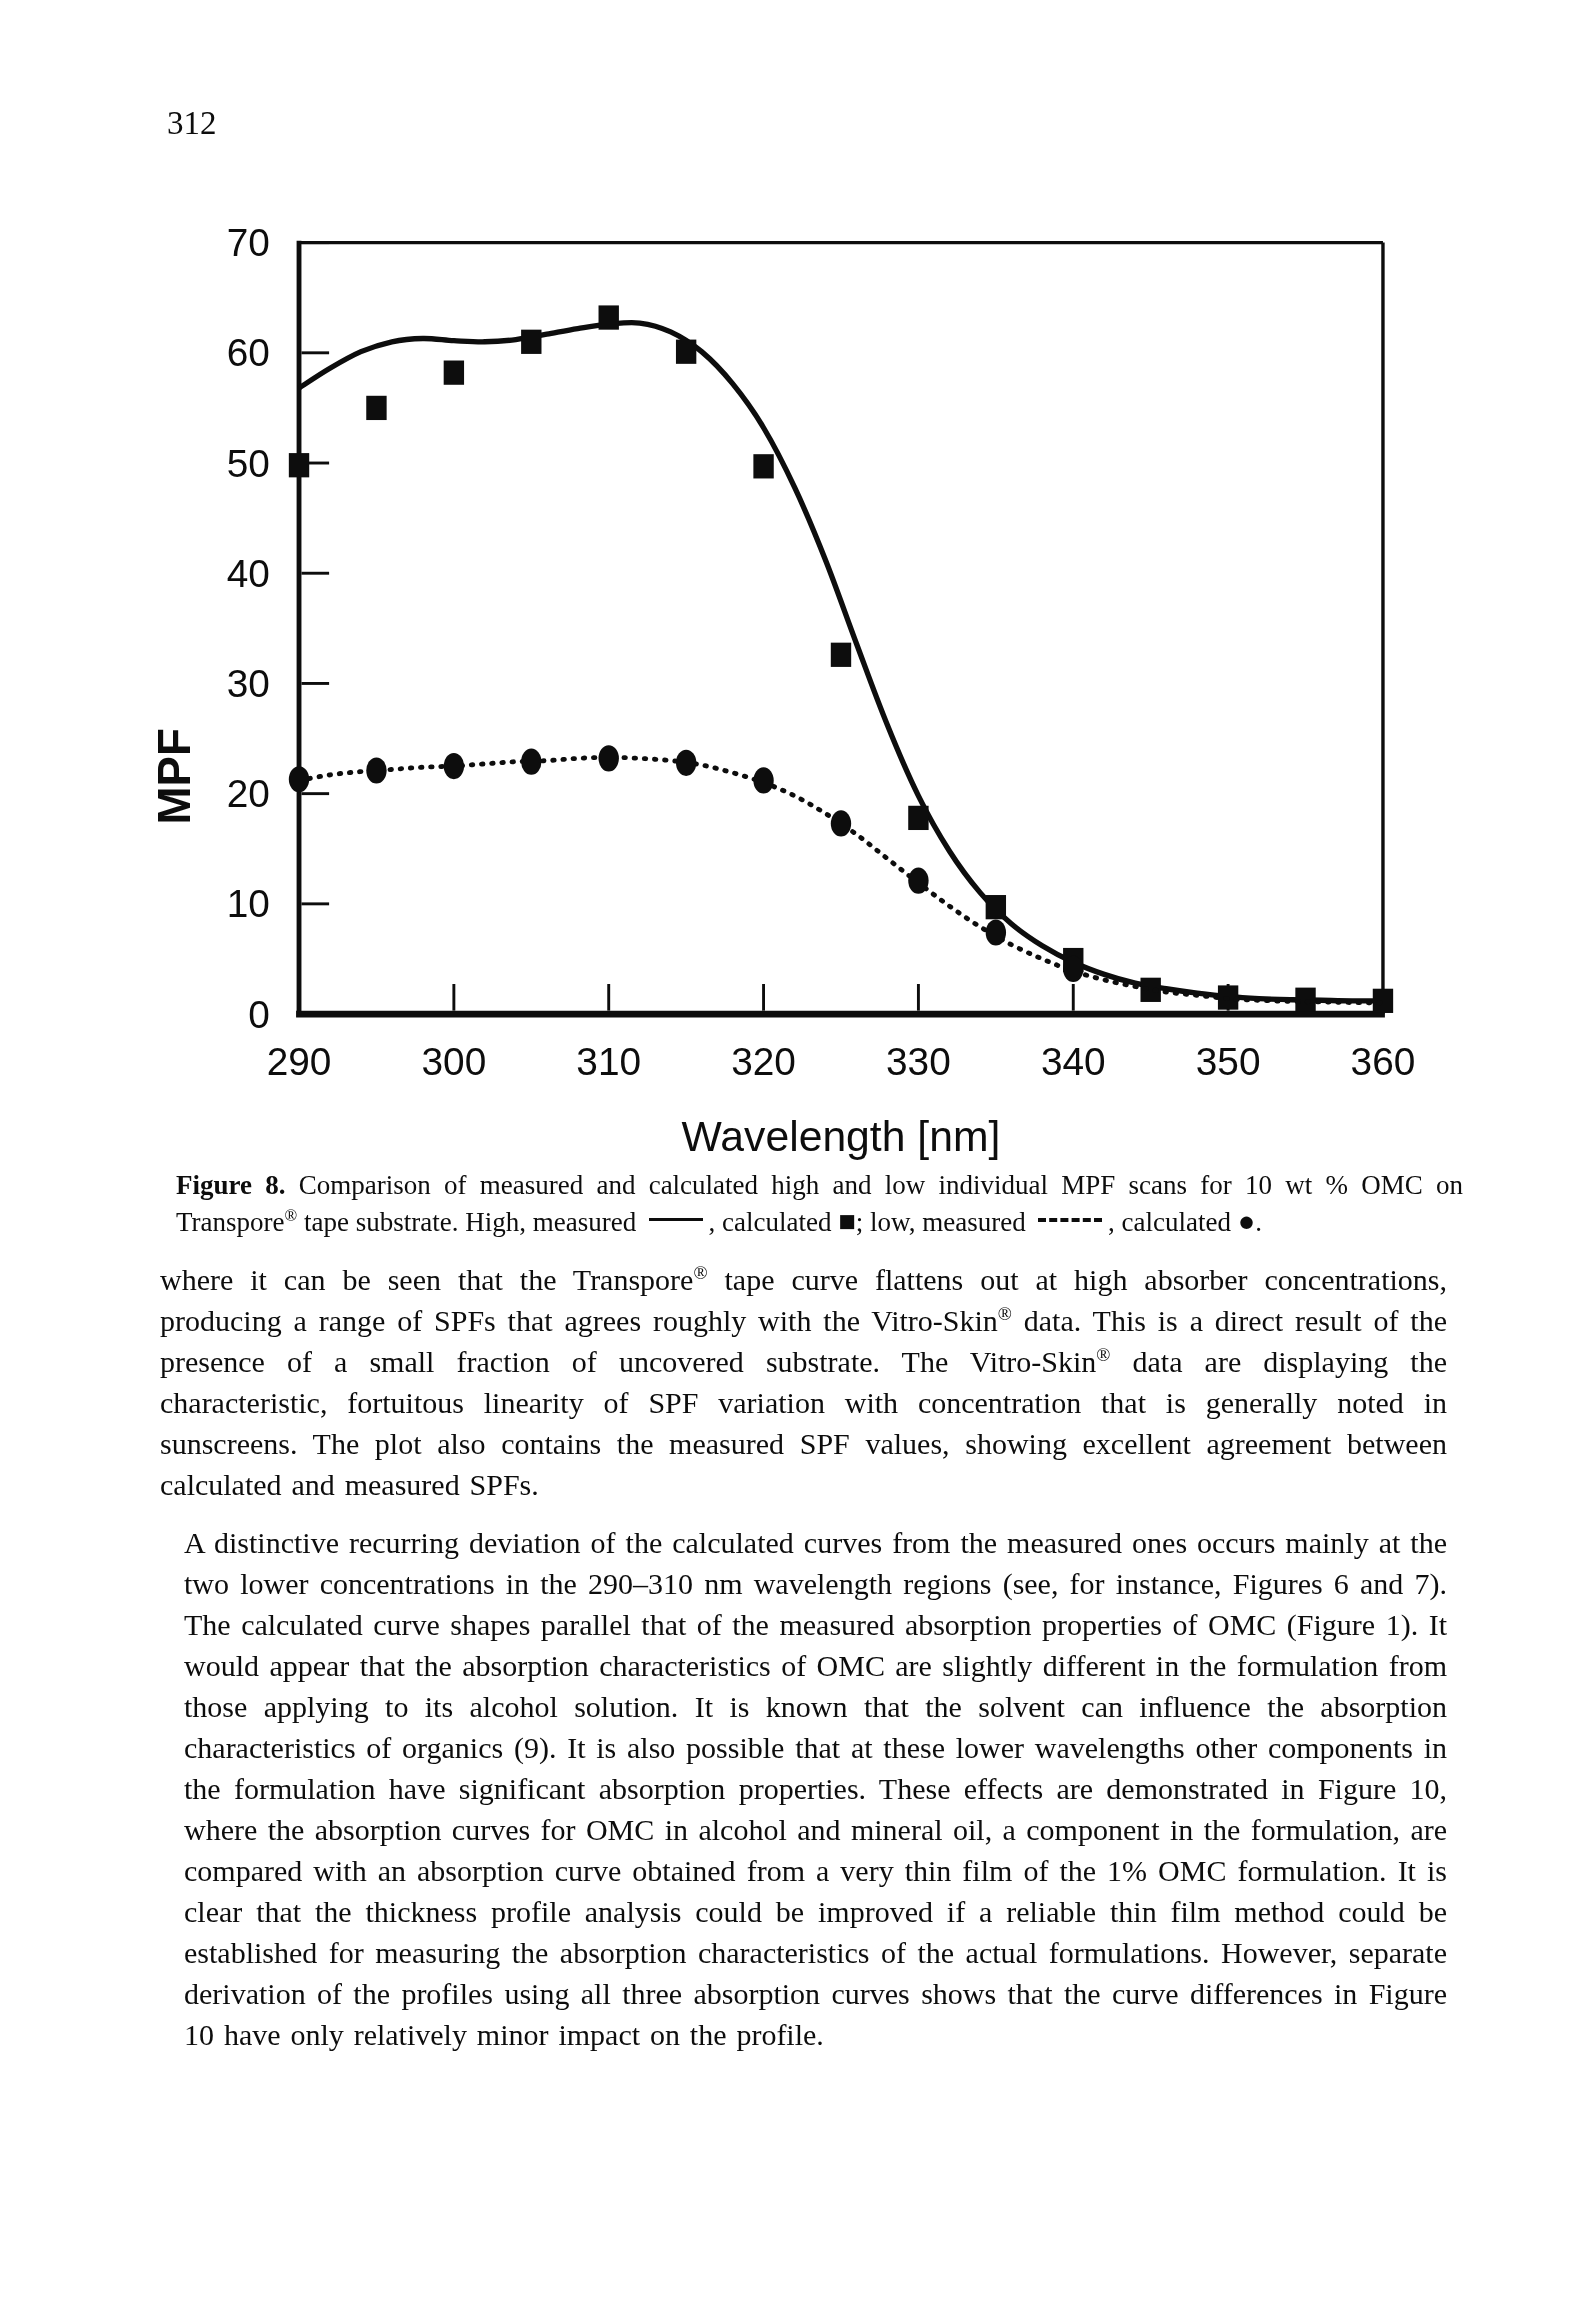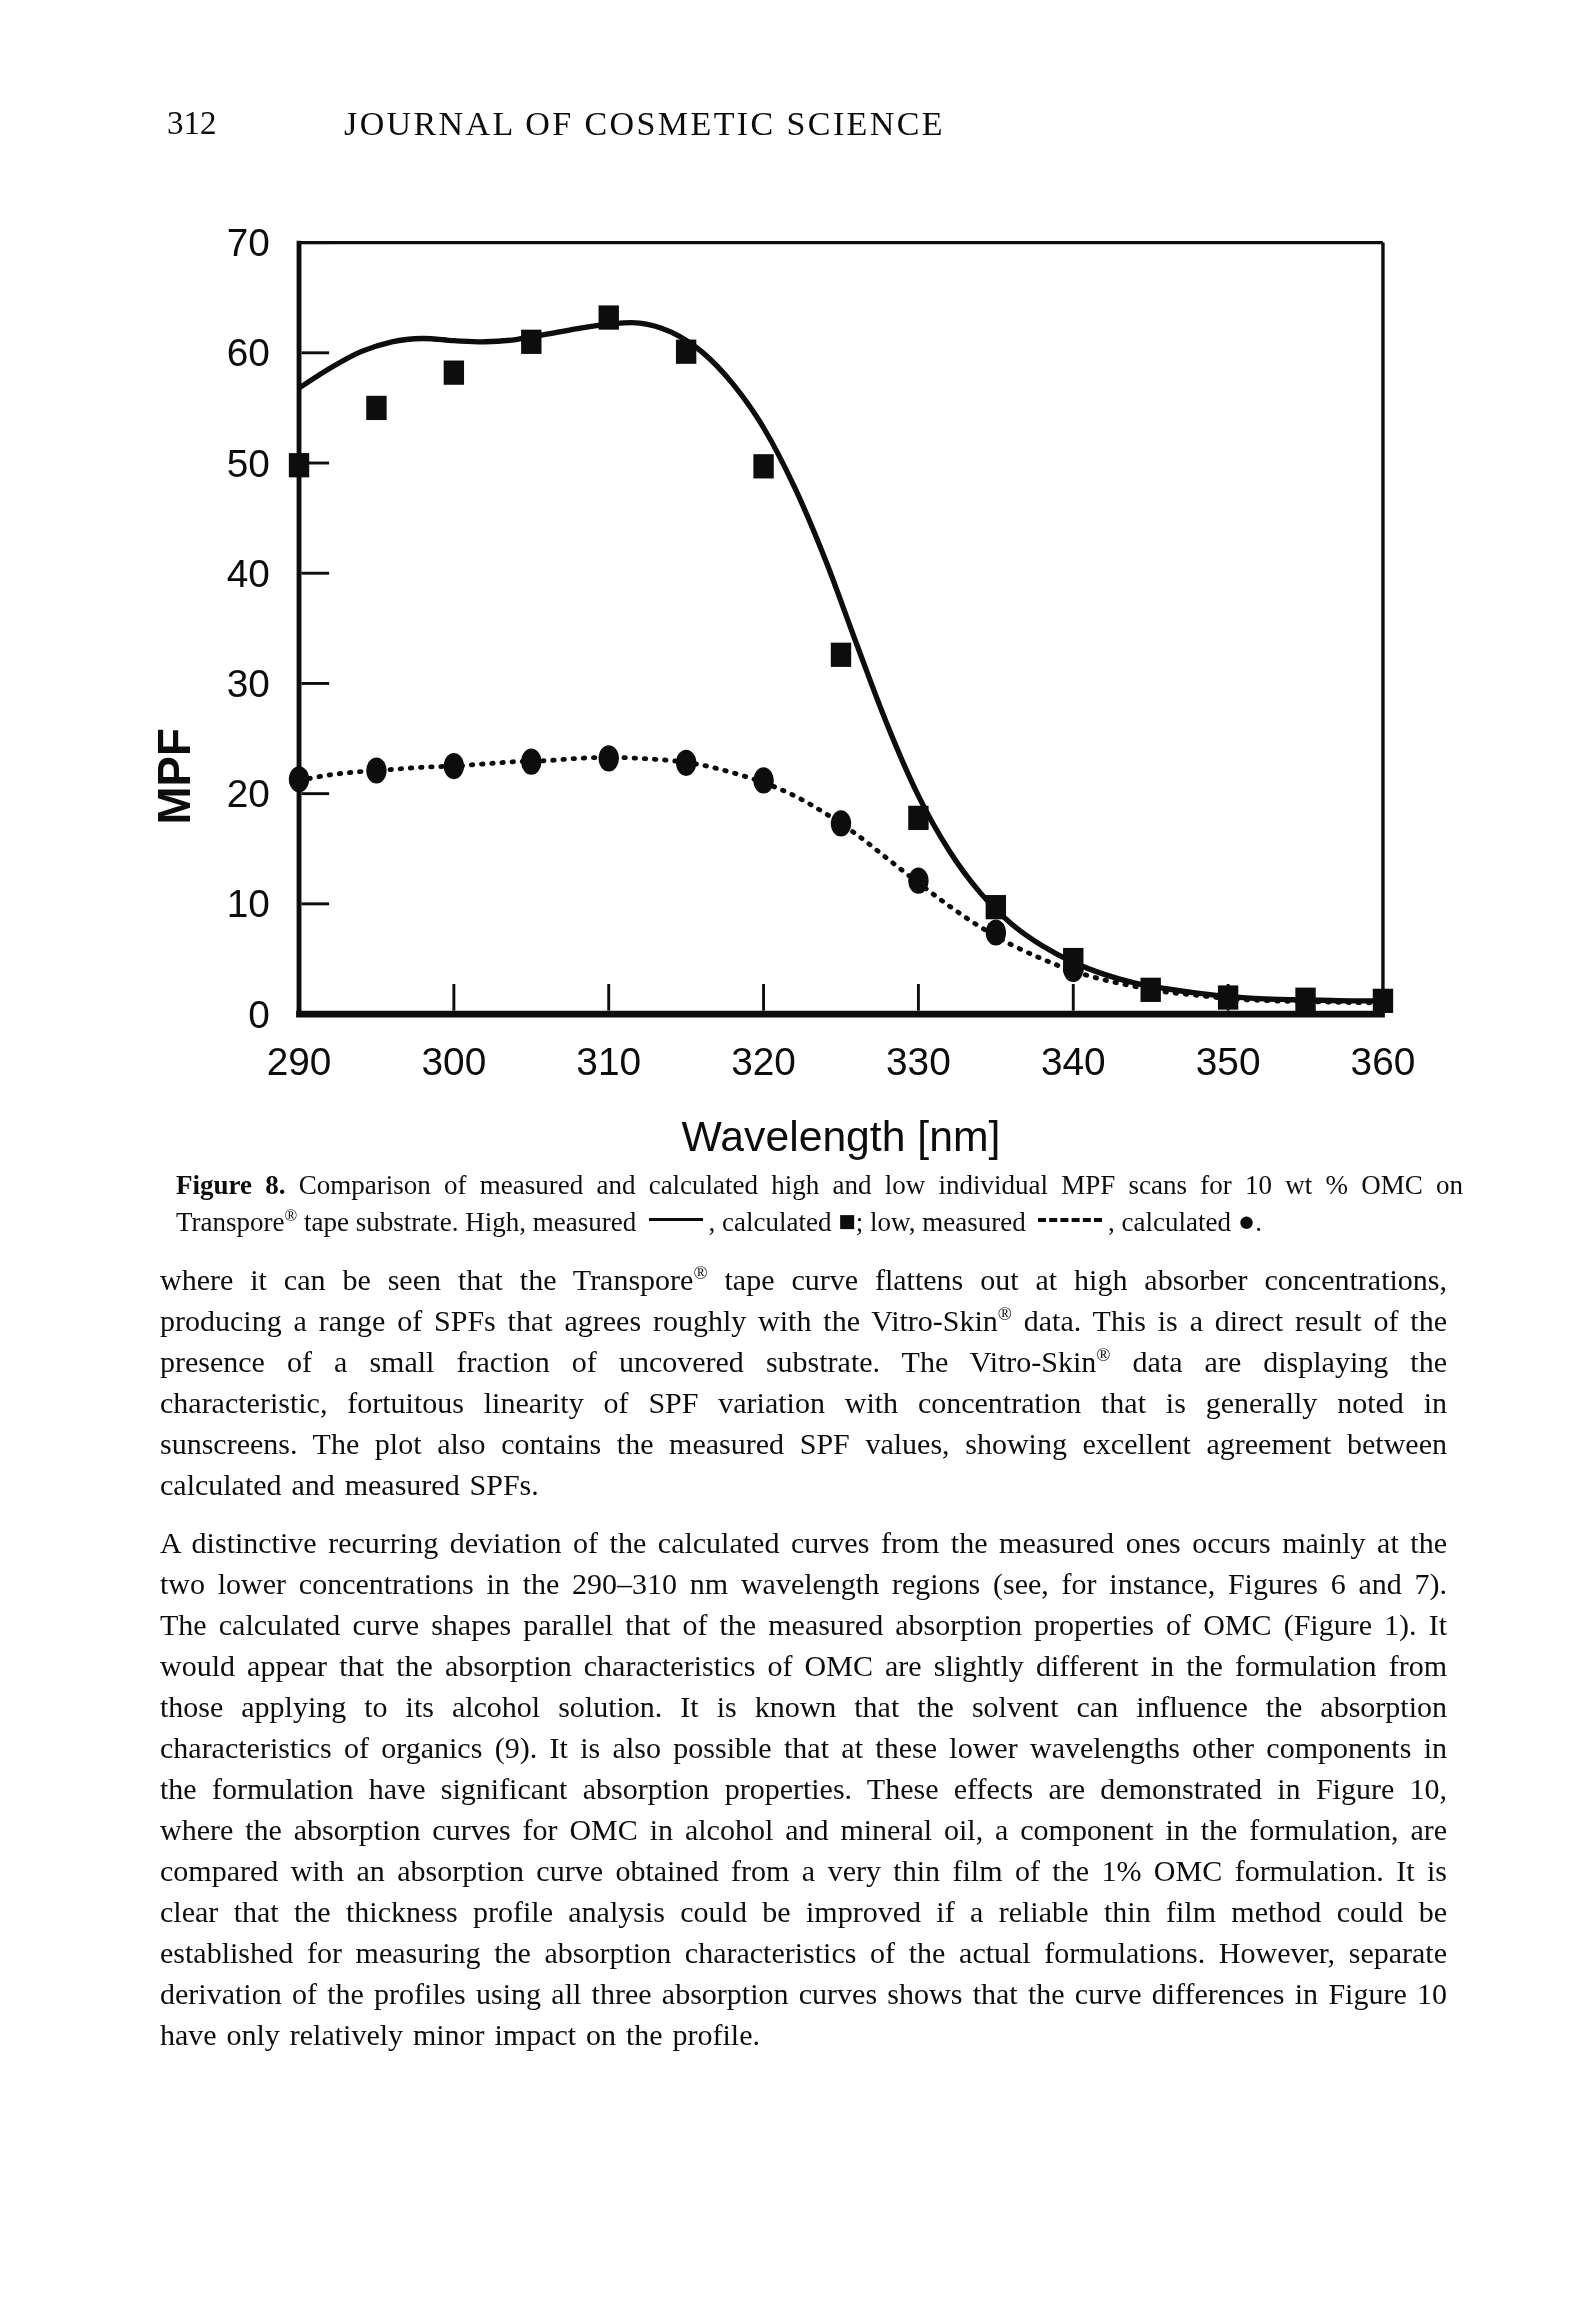"JOURNAL OF COSMETIC SCIENCE" span.journal-title { html: <span>JOURNAL OF COSMETIC SCIENCE</span> -> none }
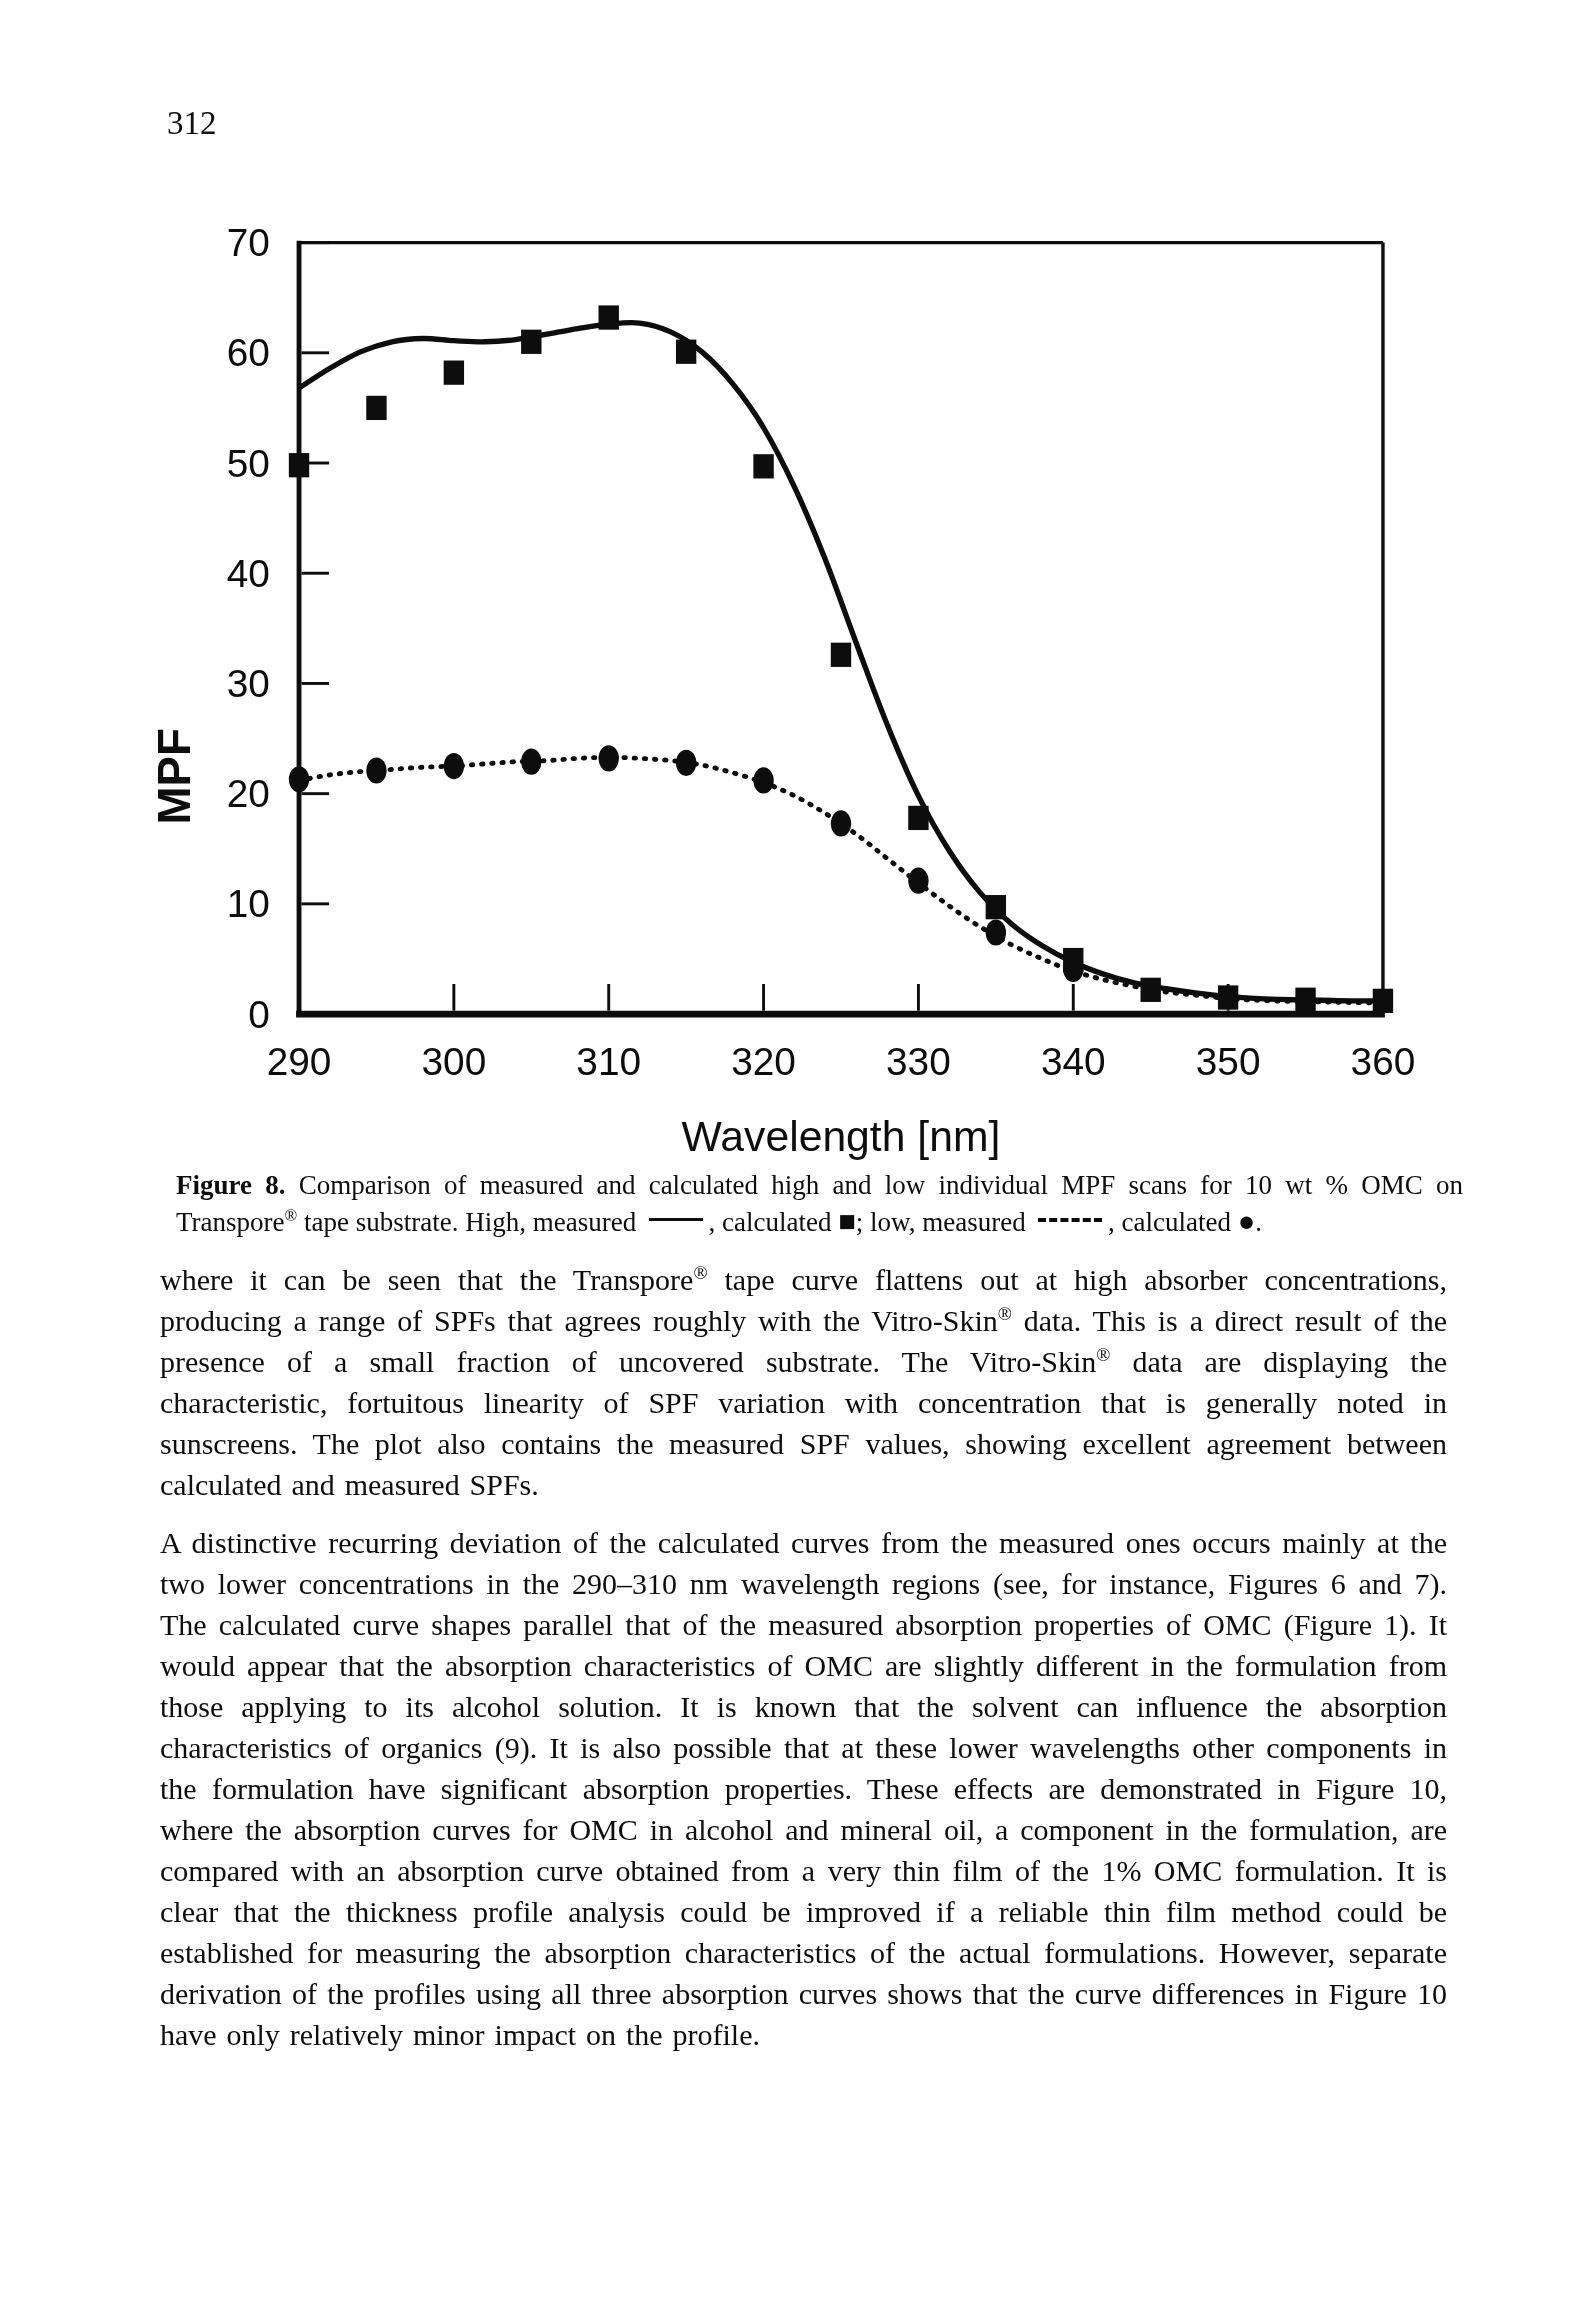"A distinctive recurring deviation of" .para + .para { margin-left: none -> 24px }
